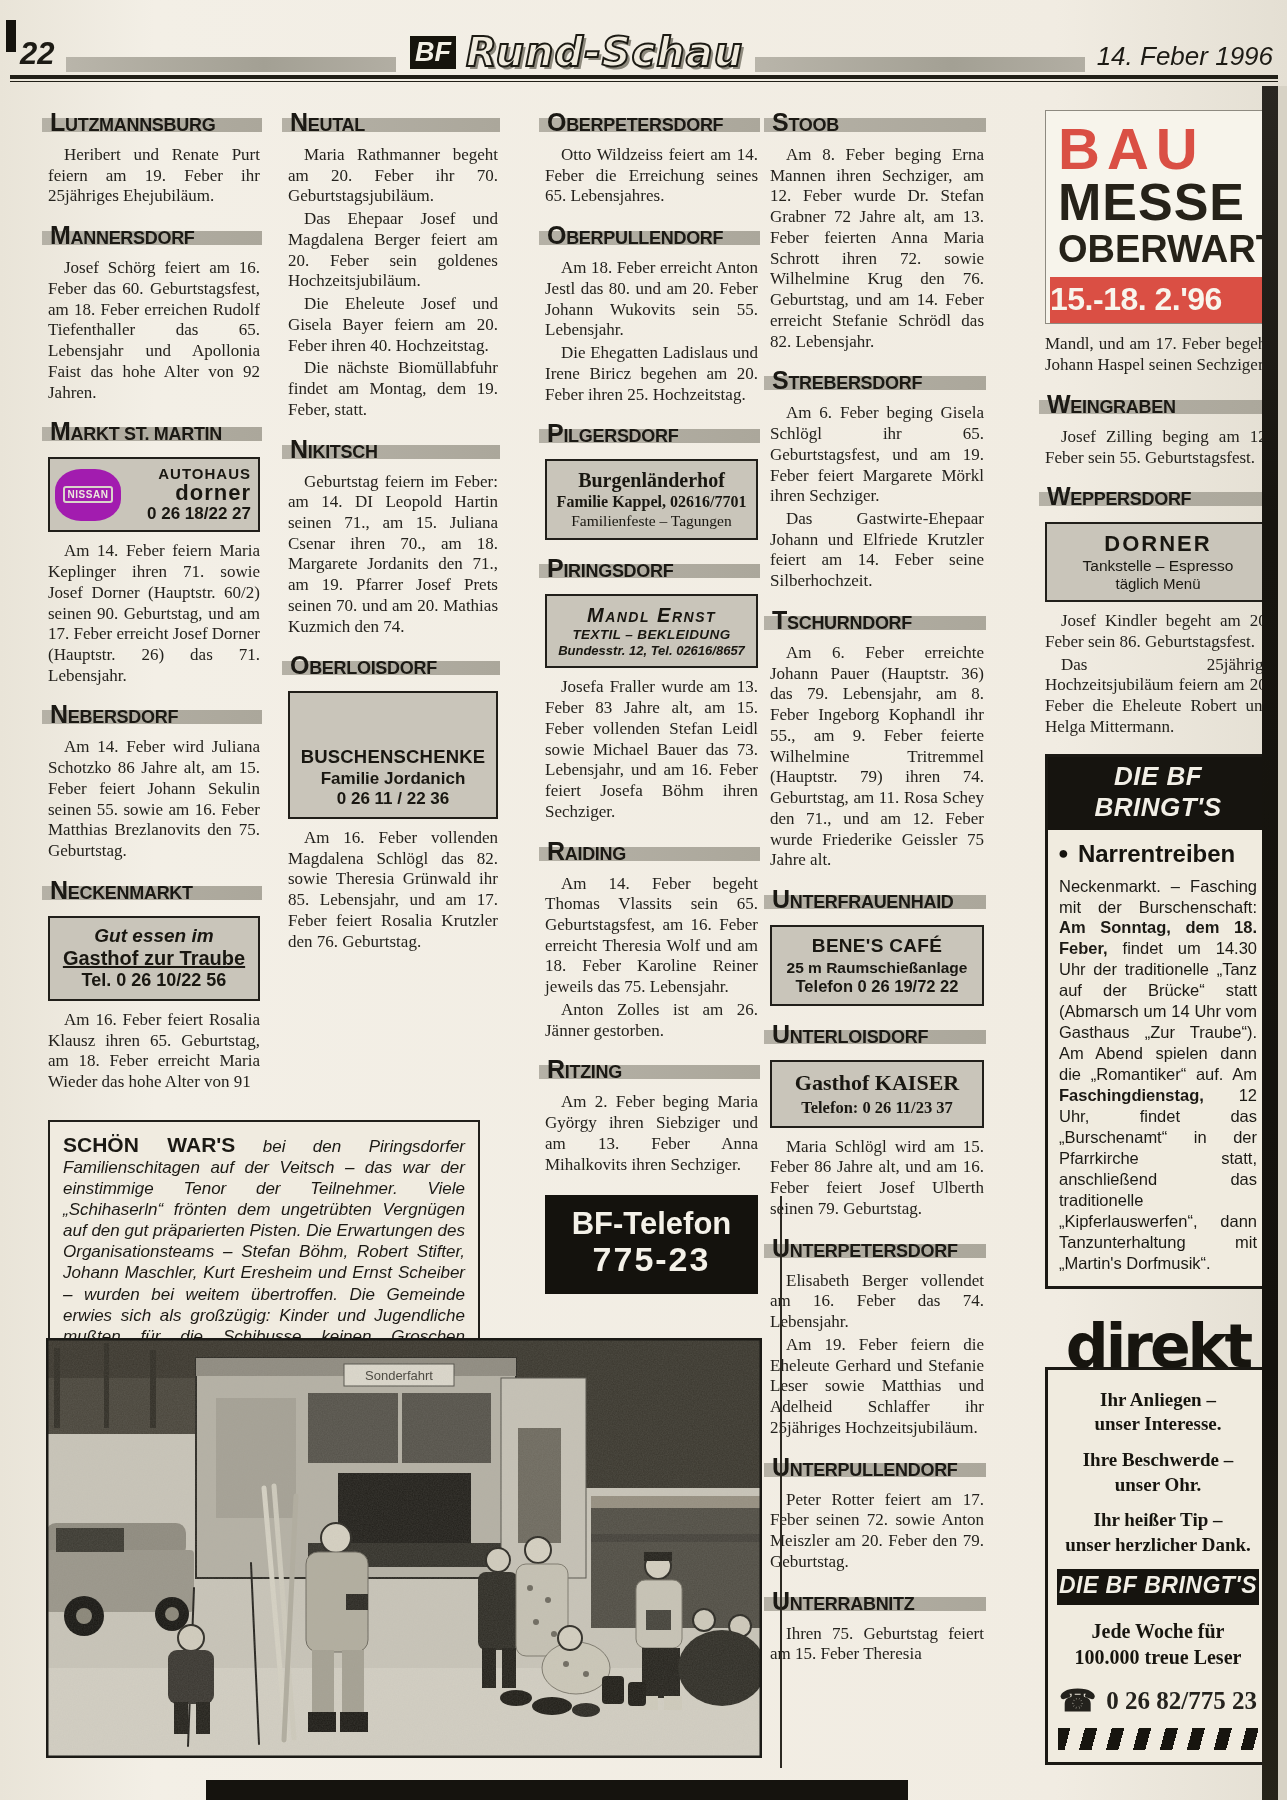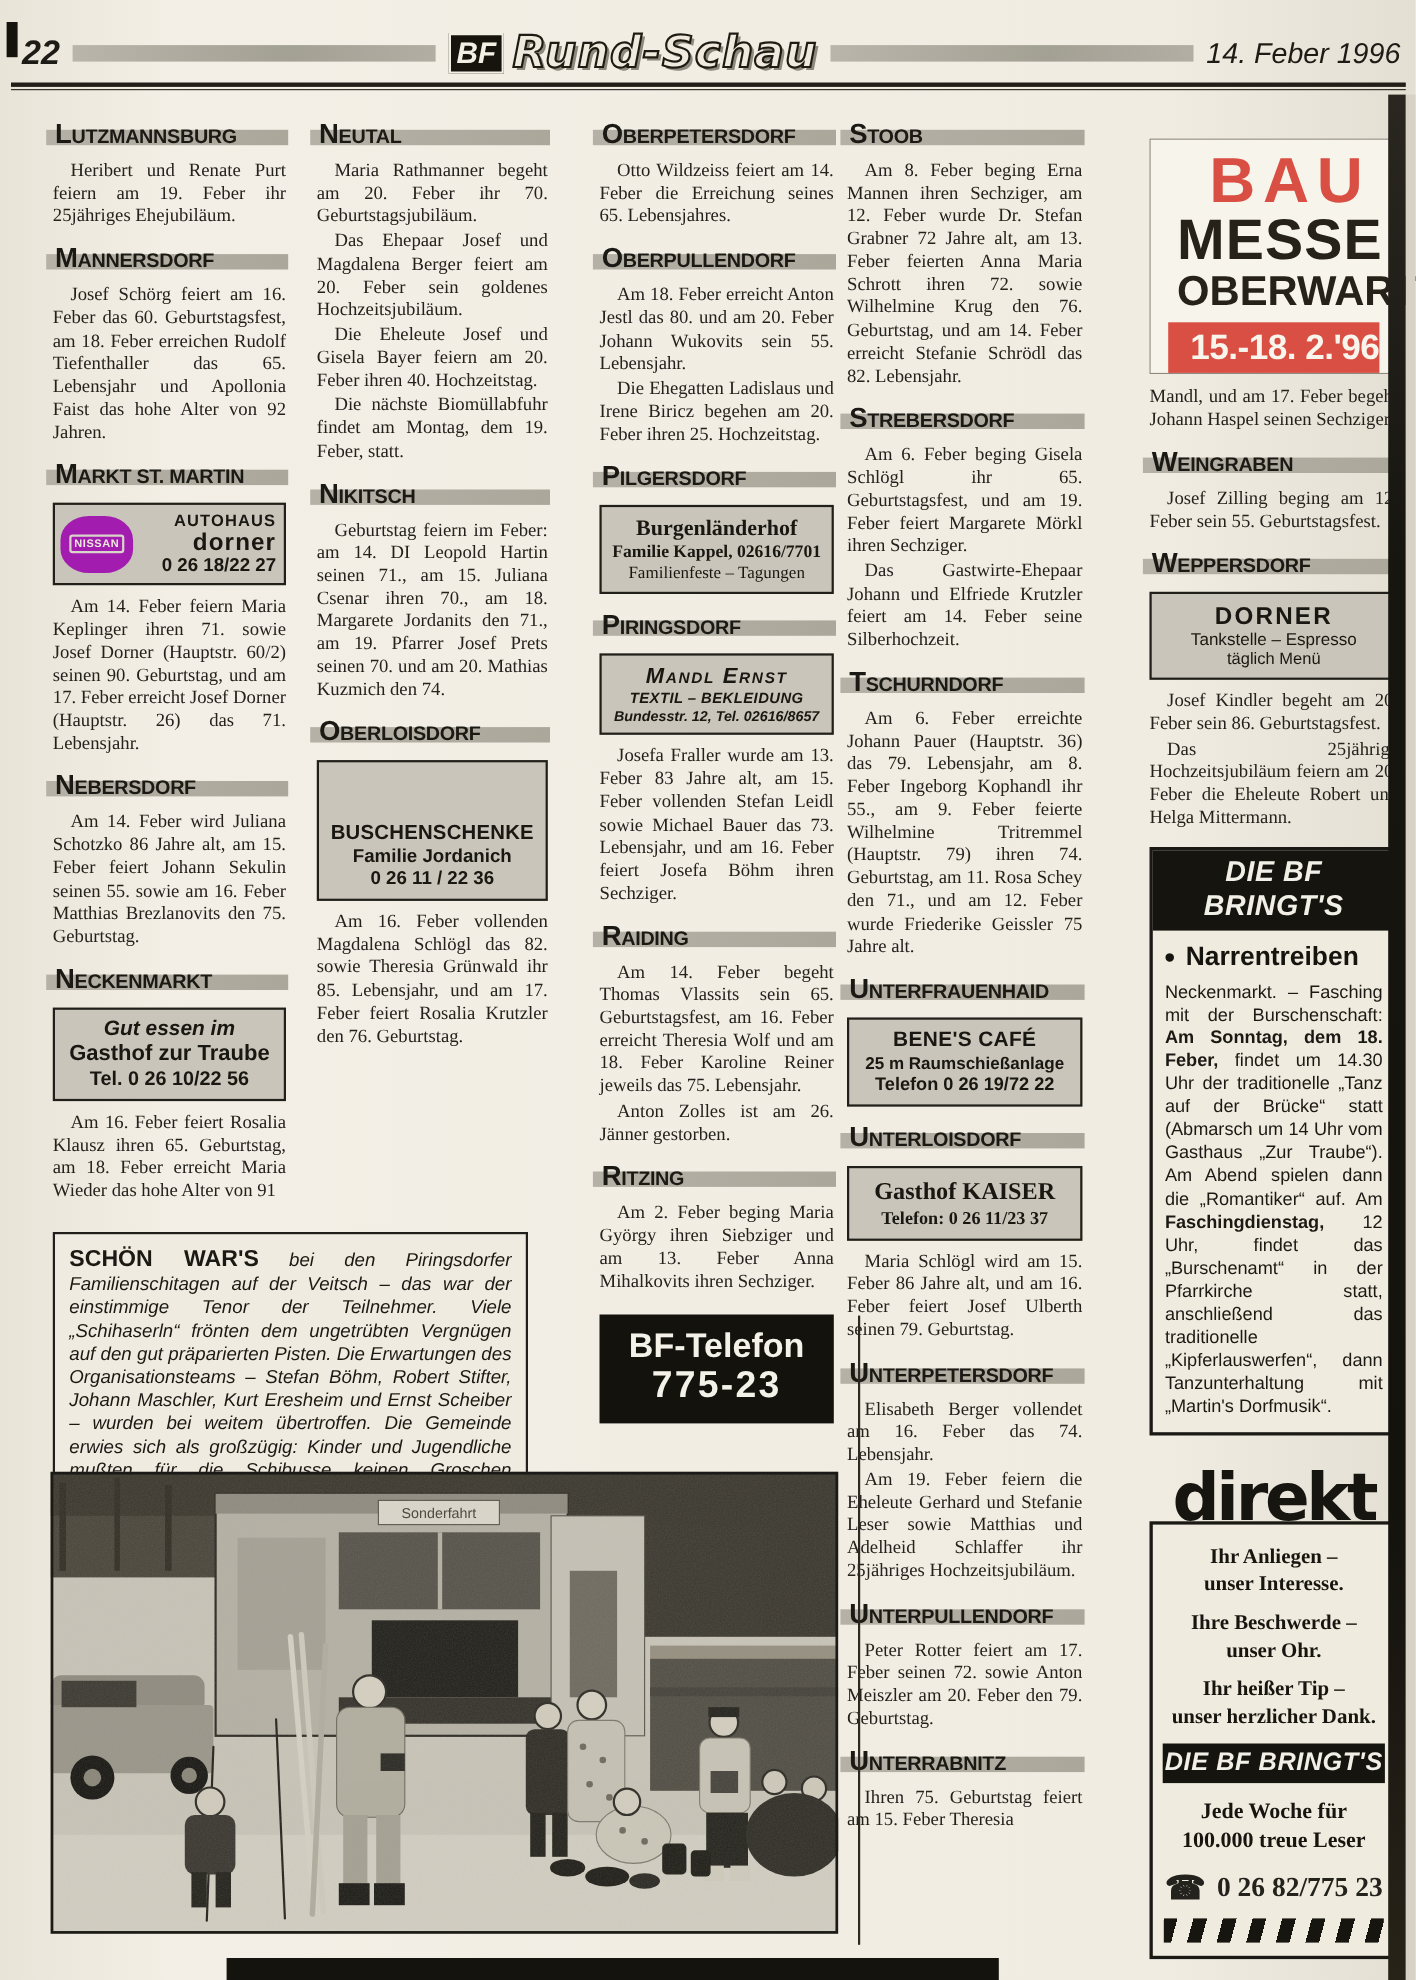"22" .hd { align-items: center -> flex-end }
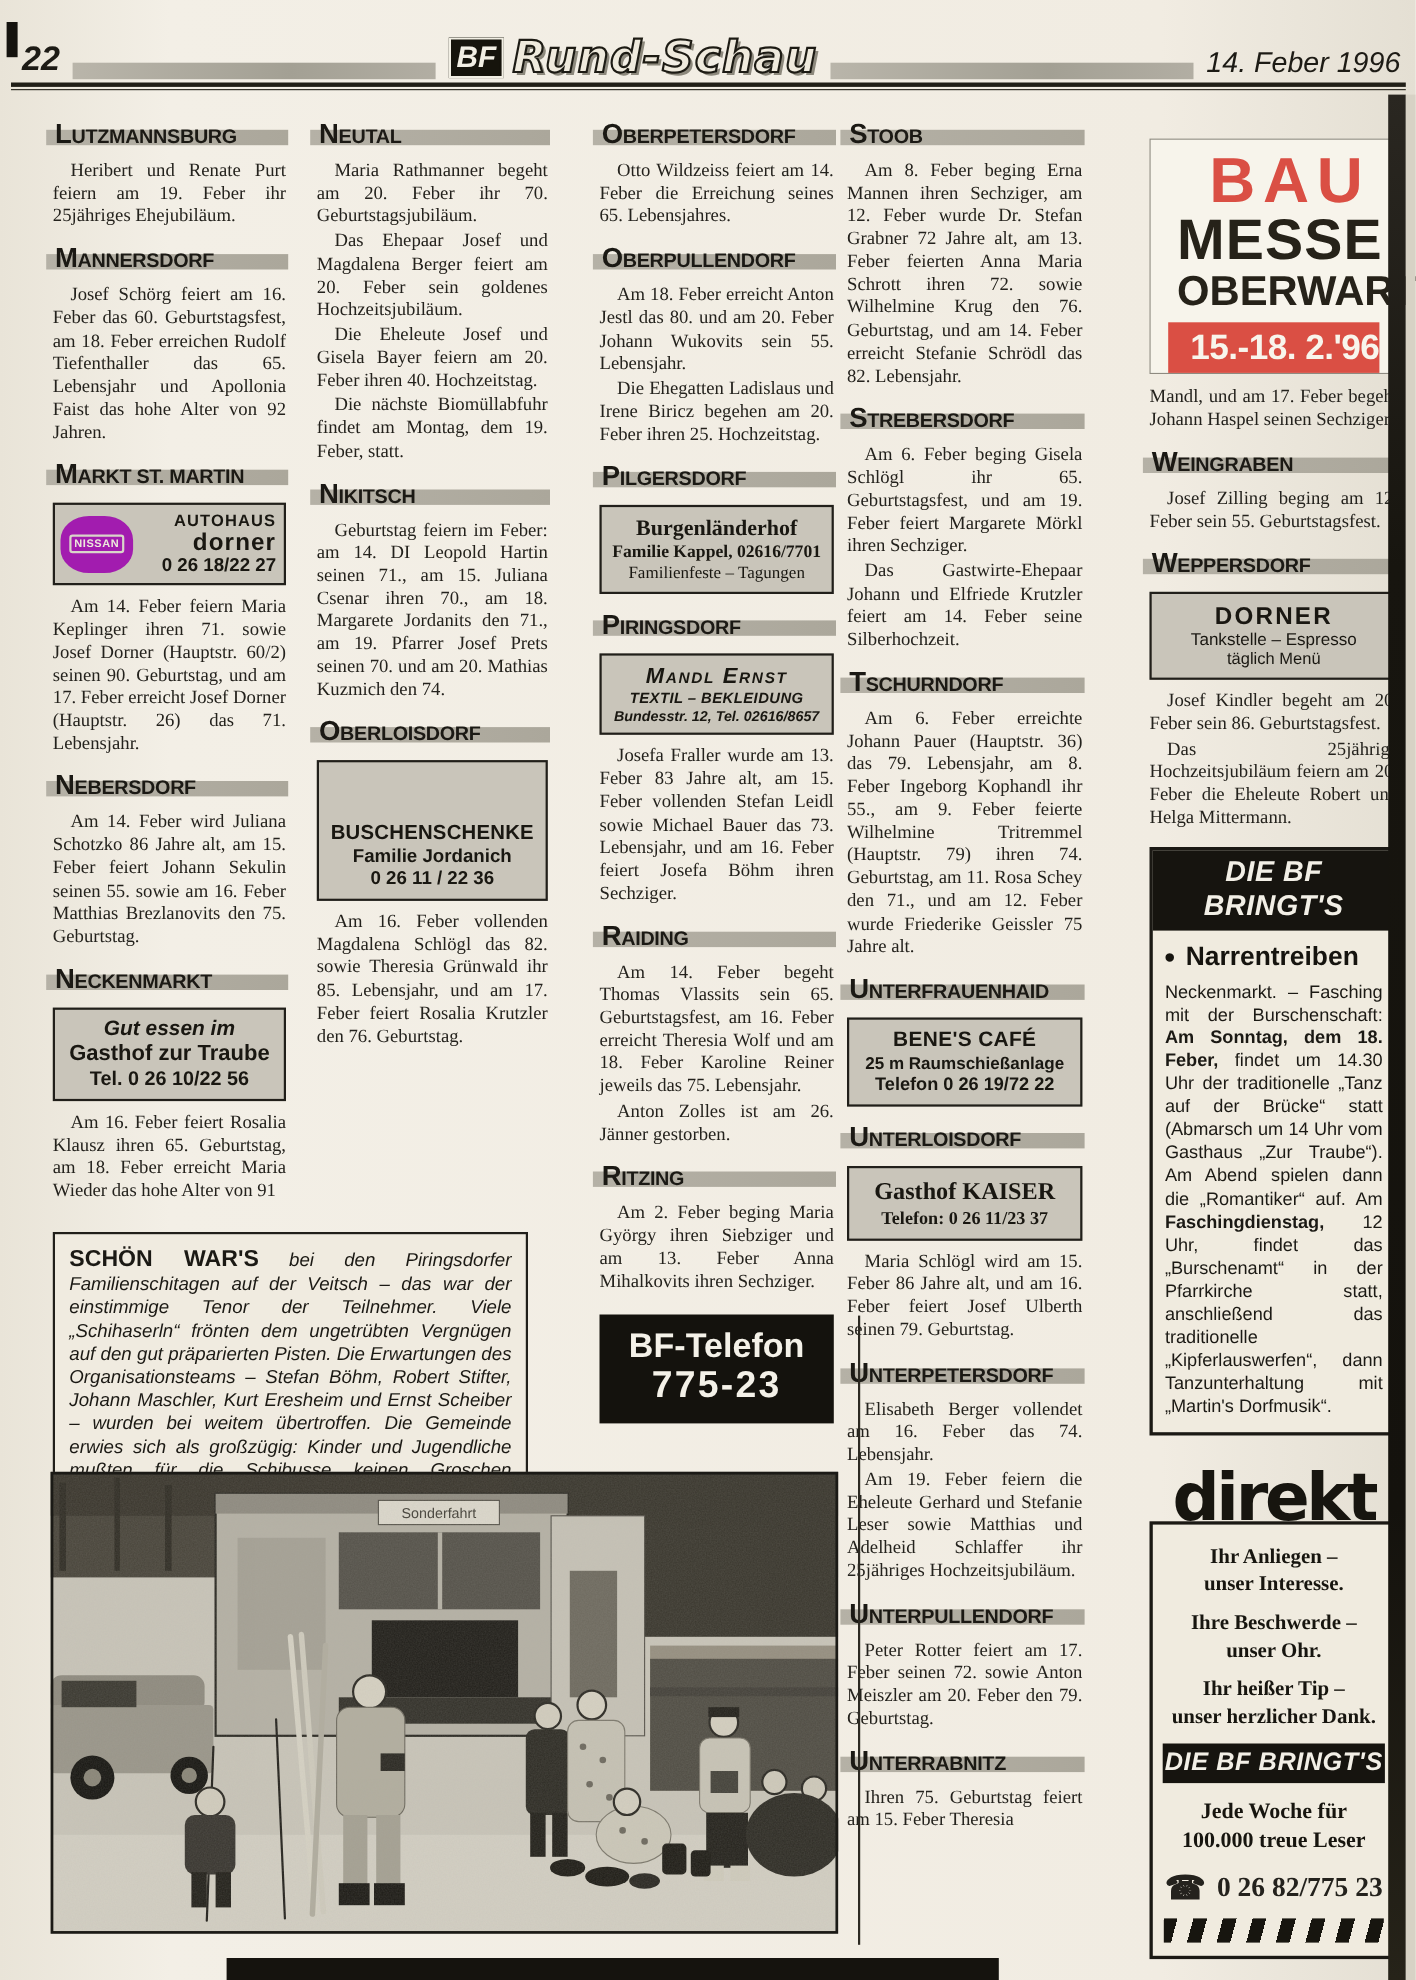"BAU" .bau { margin: 32px 0 10px -> 16px 0 10px; padding: 10px 24px 8px -> 10px 12px 8px; text-align: right -> left }
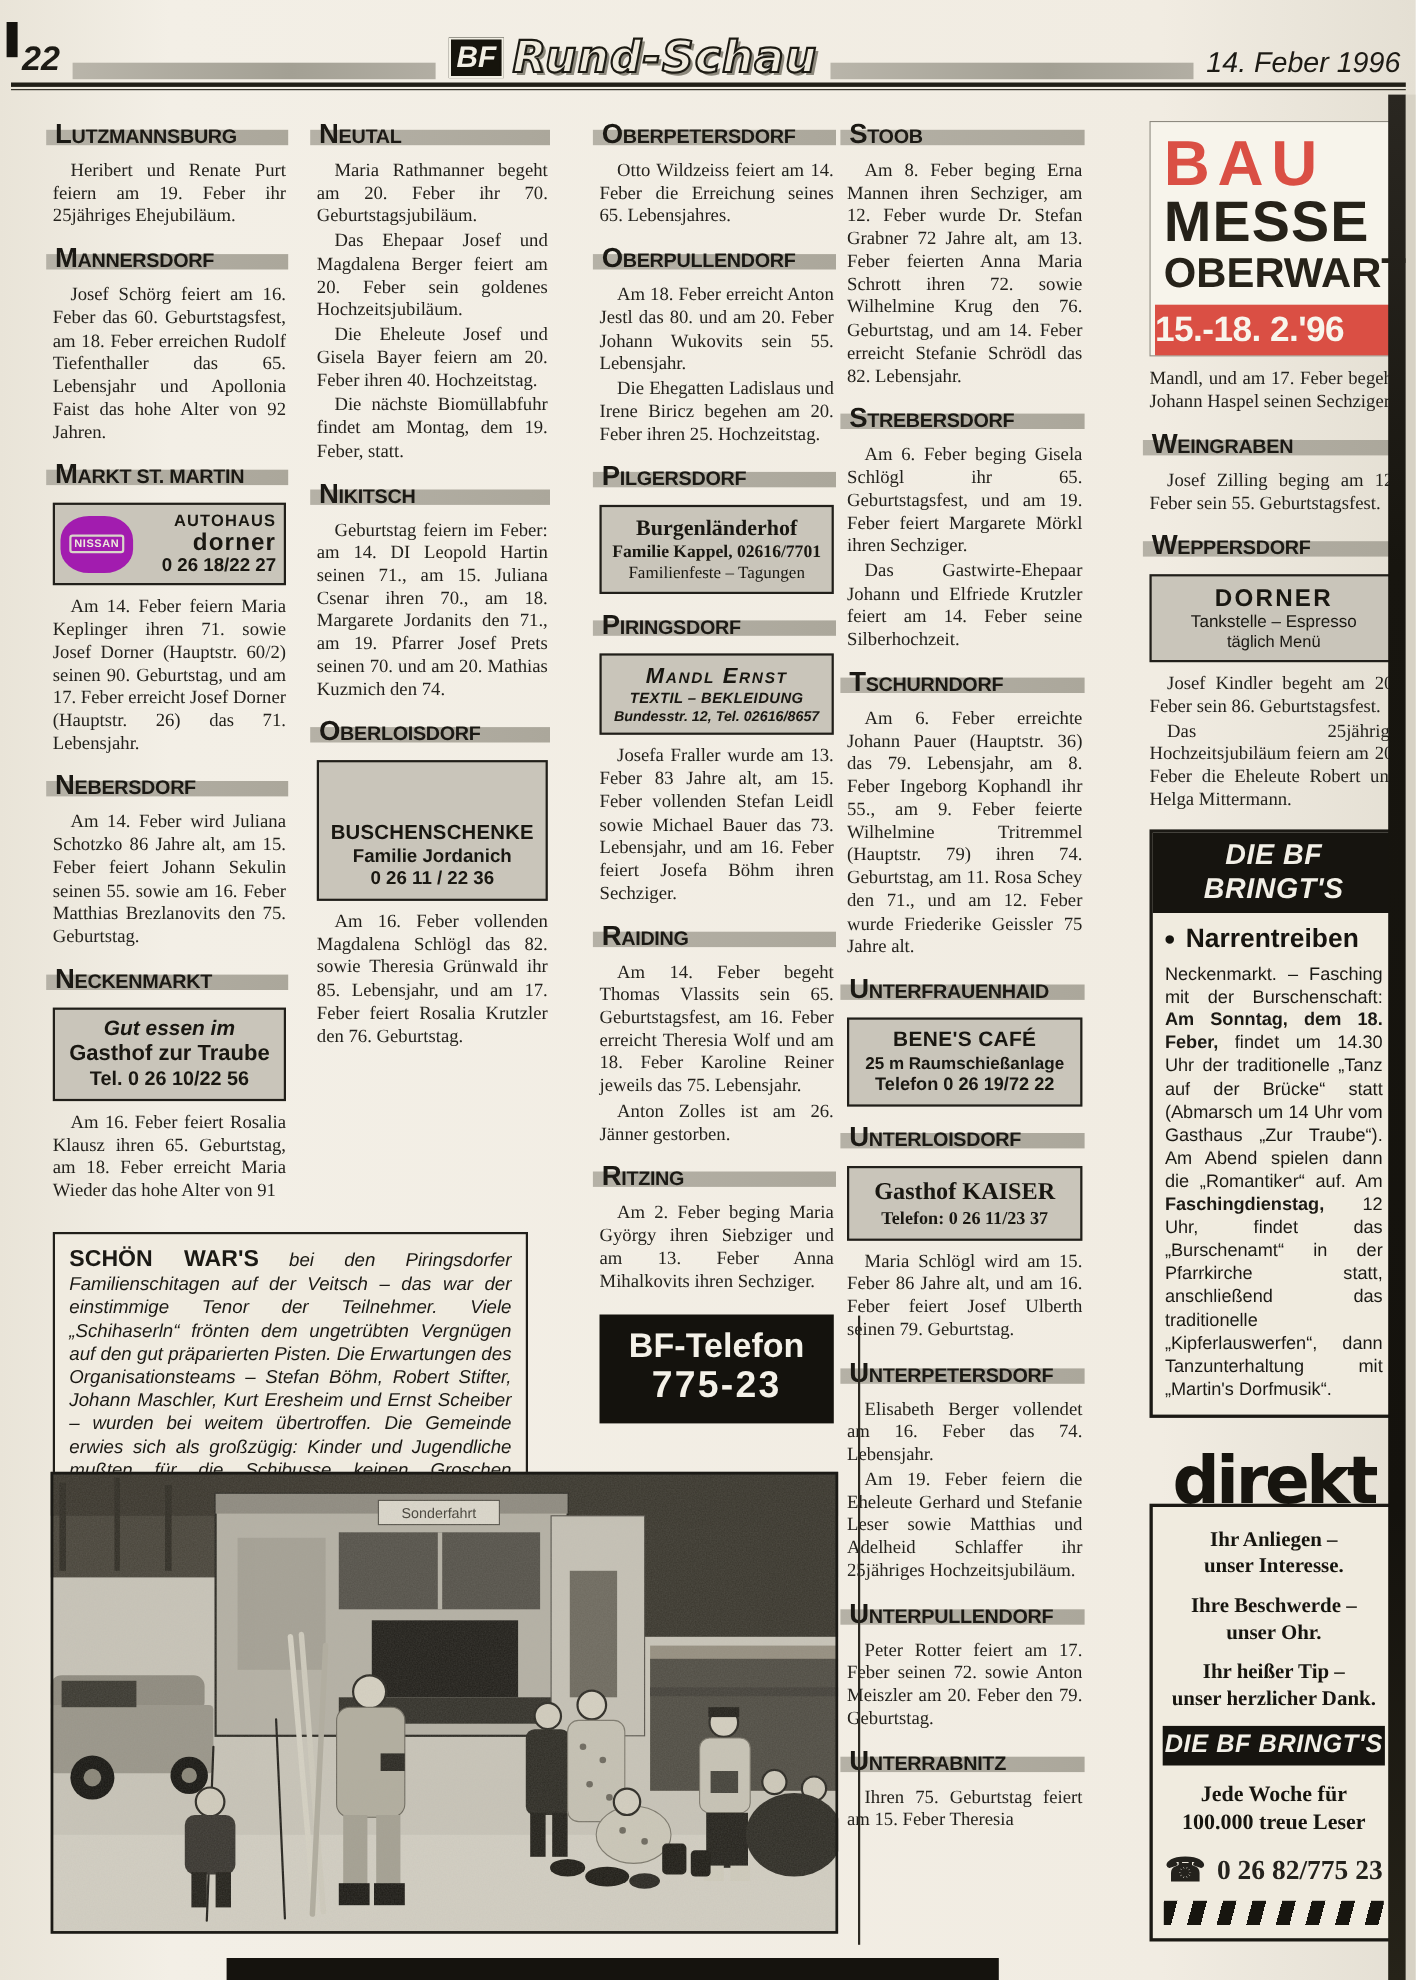"Gasthof zur Traube" .ad-traube-2 { text-decoration: none -> underline }
